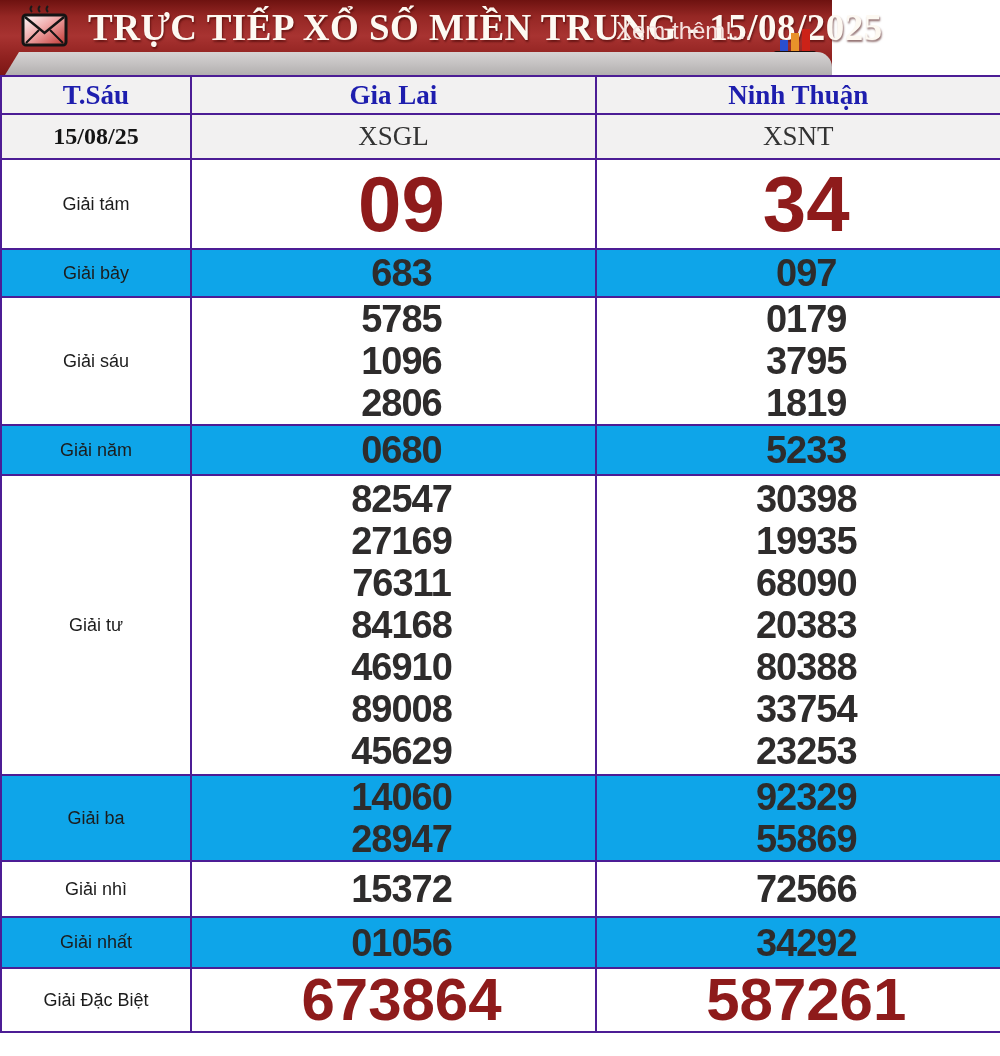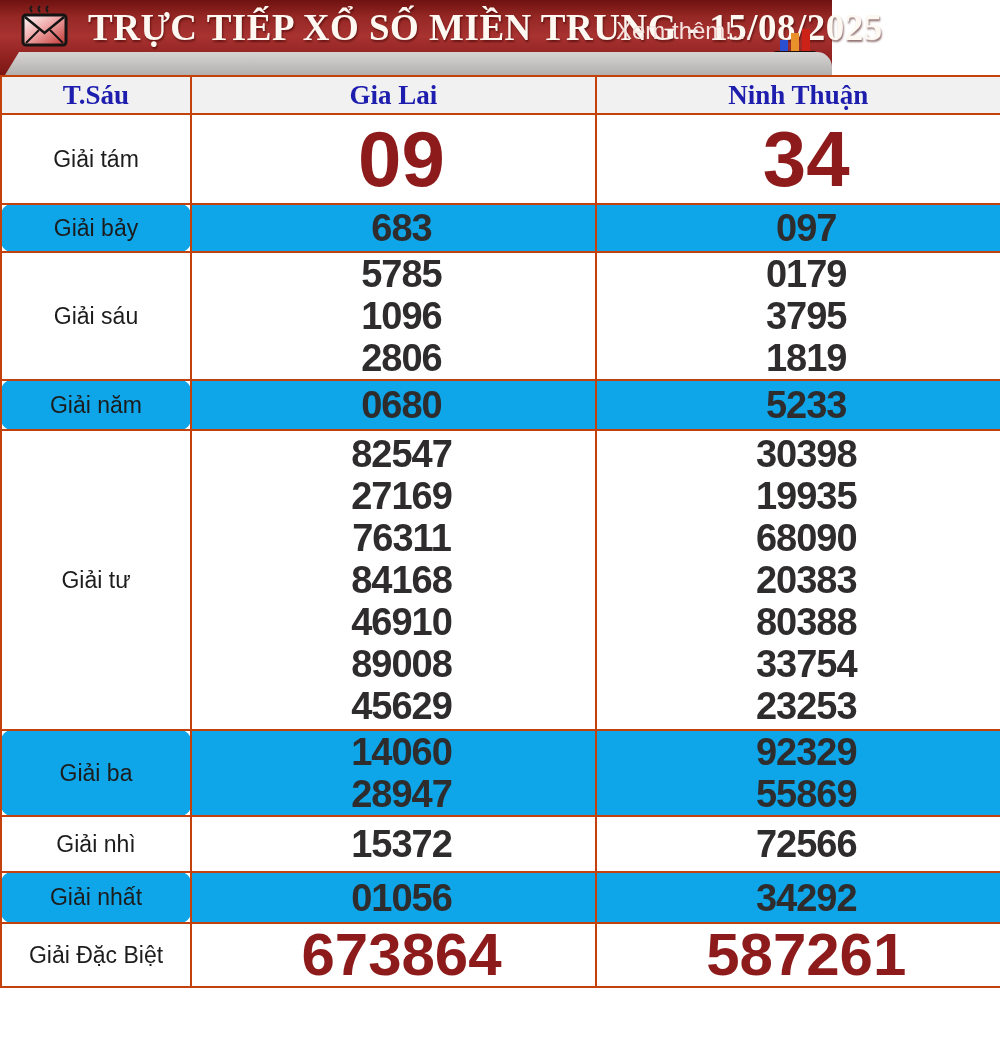"T.Sáu" table.results td { border: 2px solid #c2410c -> 2px solid #4c1d95 }
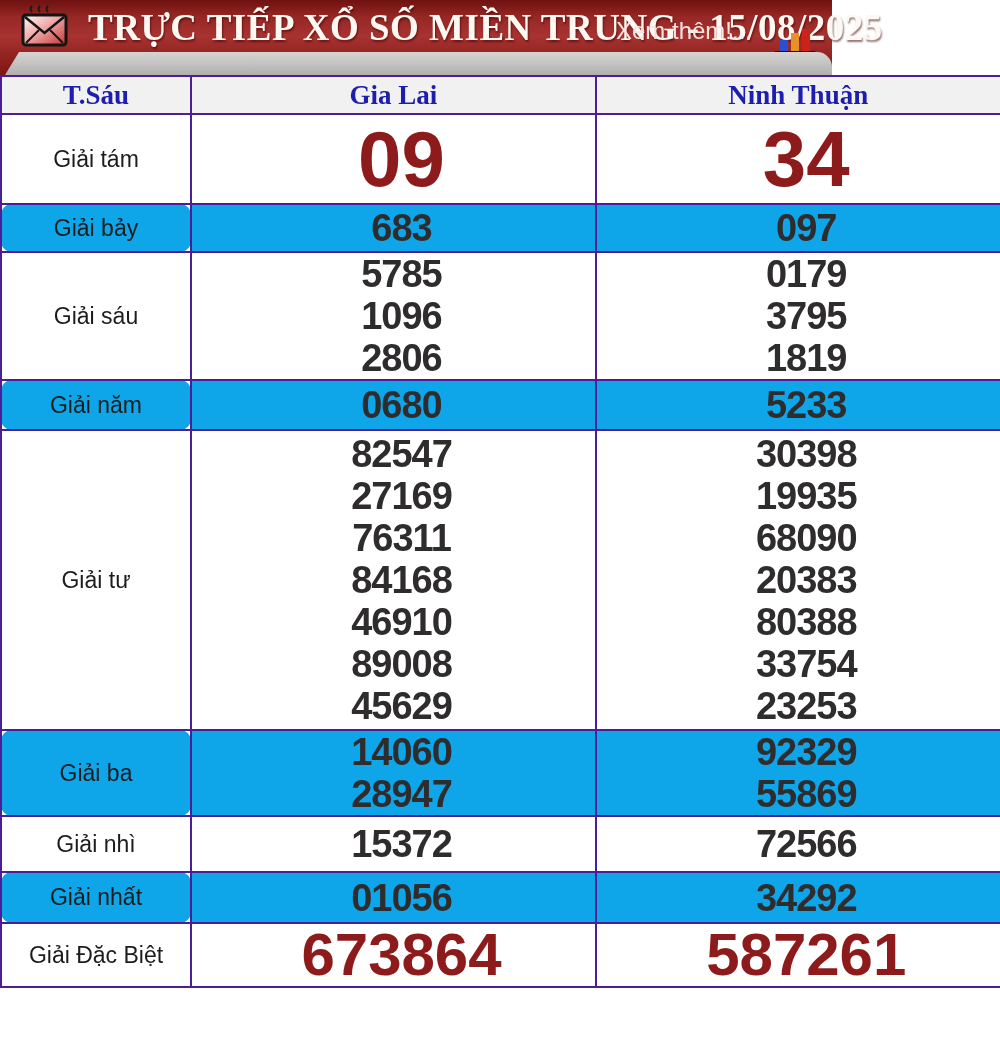"15/08/25" tr.bg-light { html: none -> <tr> <td>15/08/25</td> <td>XSGL</td> <td>XSNT</td> </tr> }
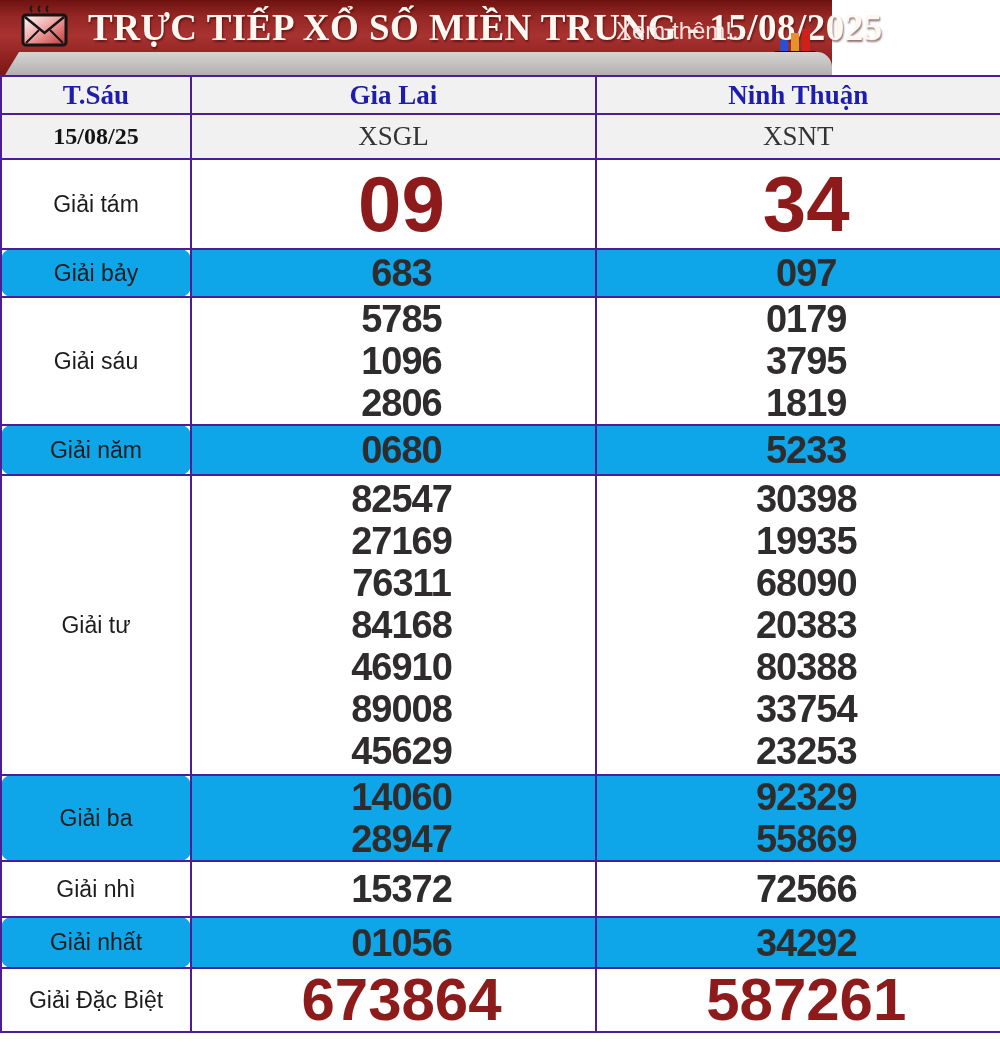"Giải tám" .label-cell { border-radius: 11px -> none; font-size: 23px -> 18px }
